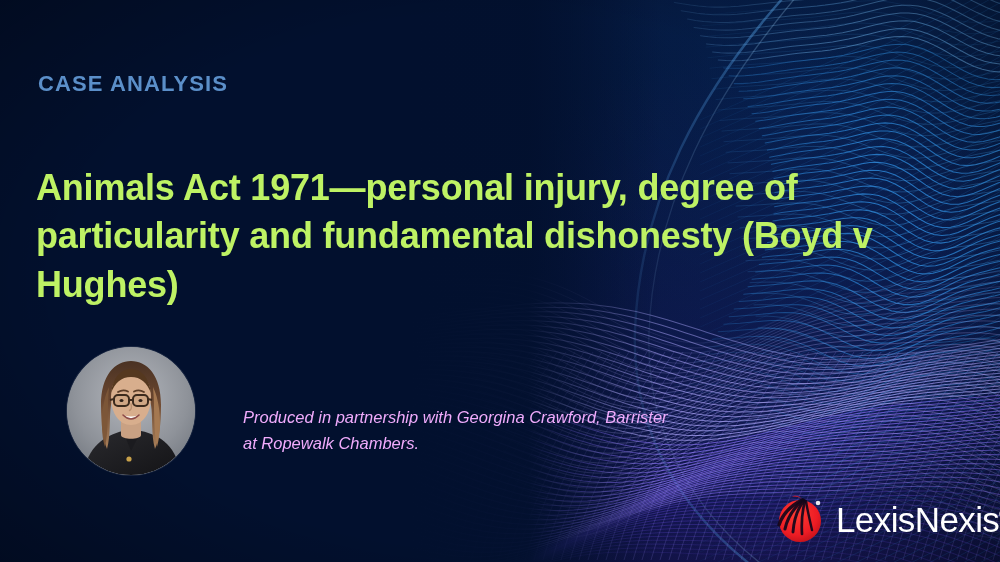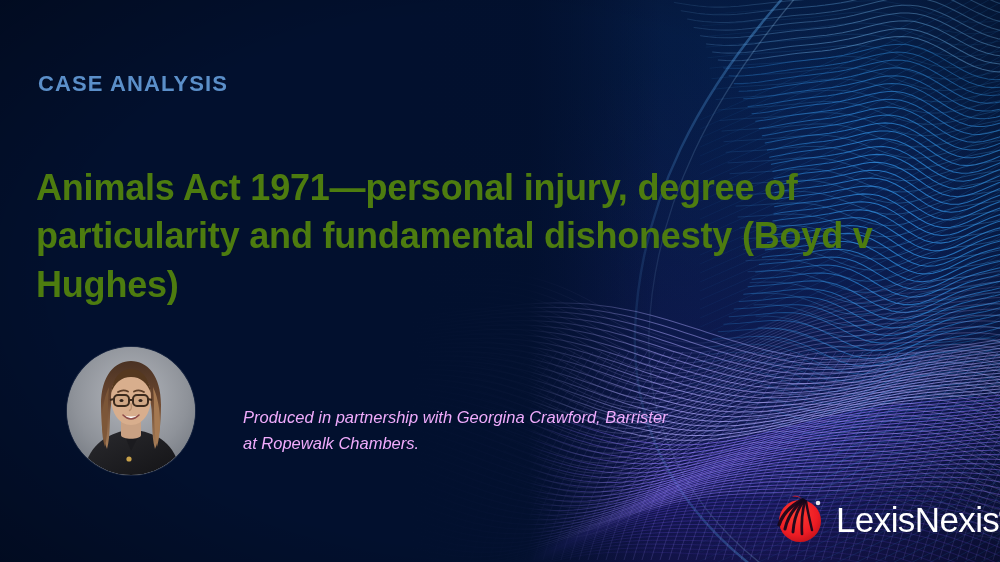"Animals Act 1971—personal injury, degree" #title { color: #4d7c0f -> #bef264 }
